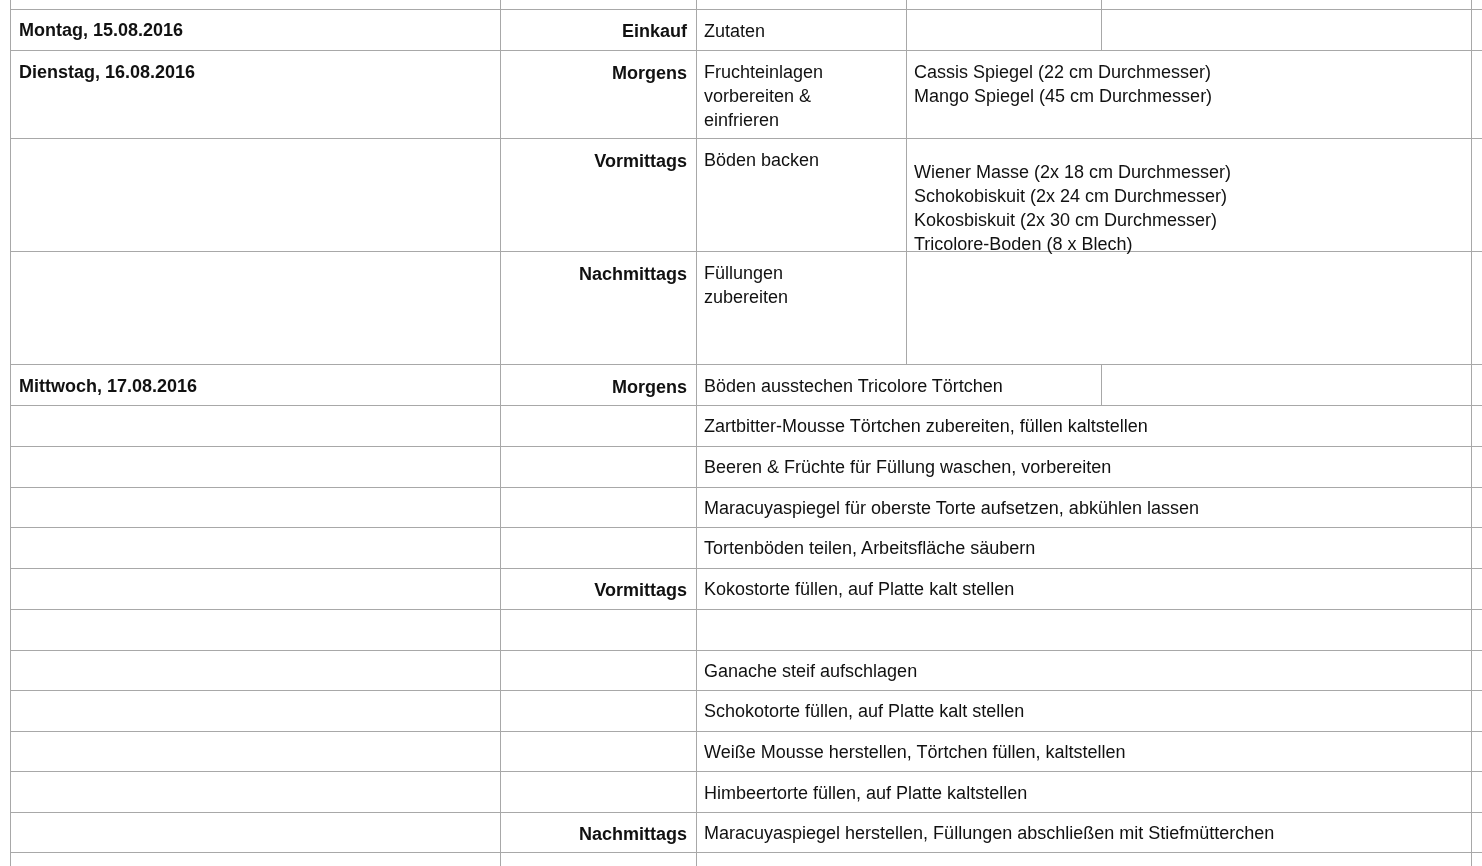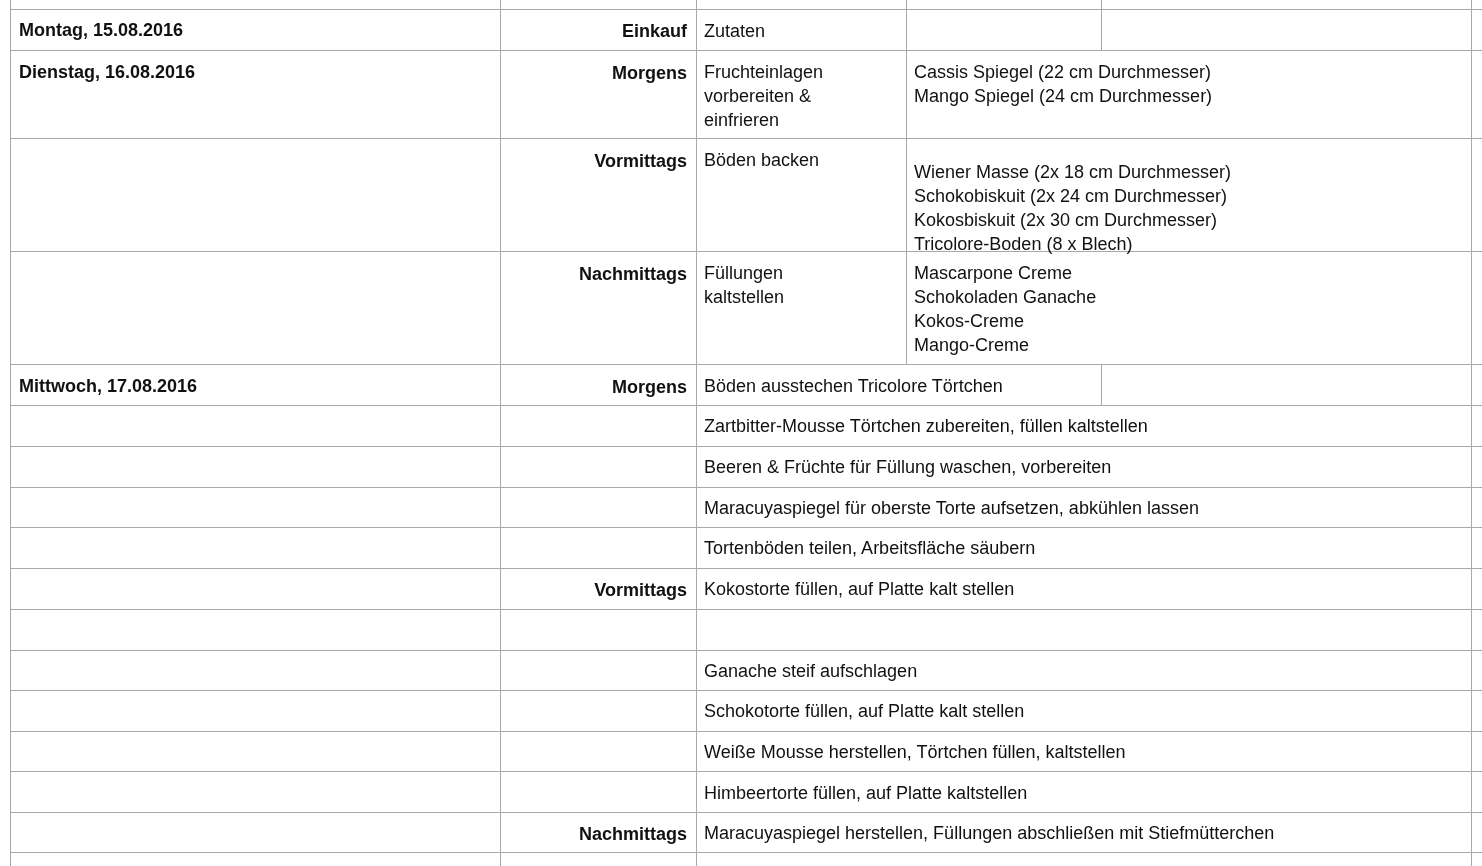"Mango Spiegel (24 cm Durchmesser)" div { text: 24 -> 45 }
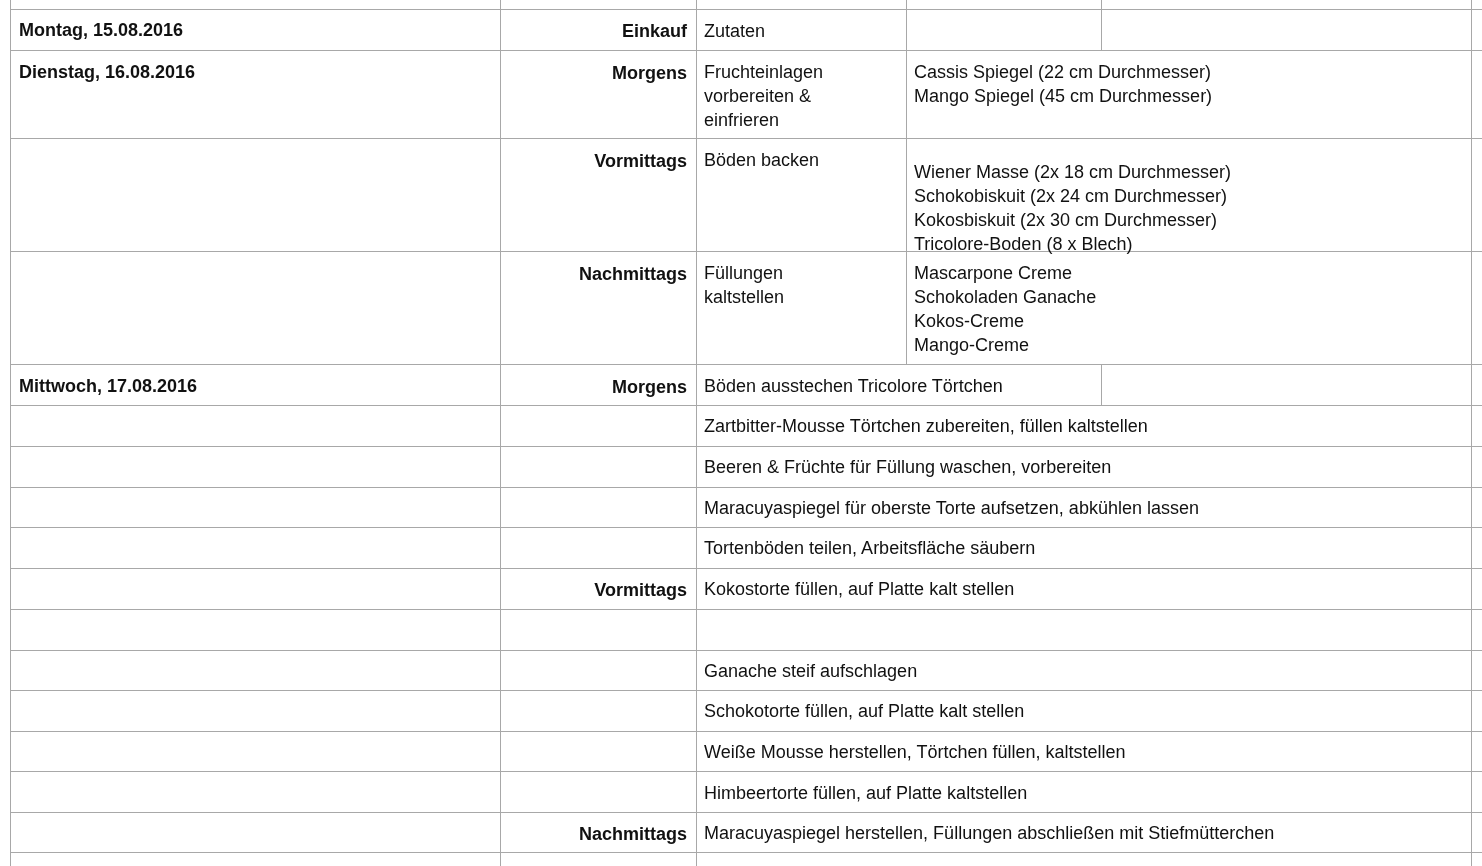"Mascarpone Creme" div.cell { html: <div> <div>Mascarpone Creme</div> <div>Schokoladen Ganache</div> <div>Kokos-Creme</div> <div>Mango-Creme</div> </div> -> none }
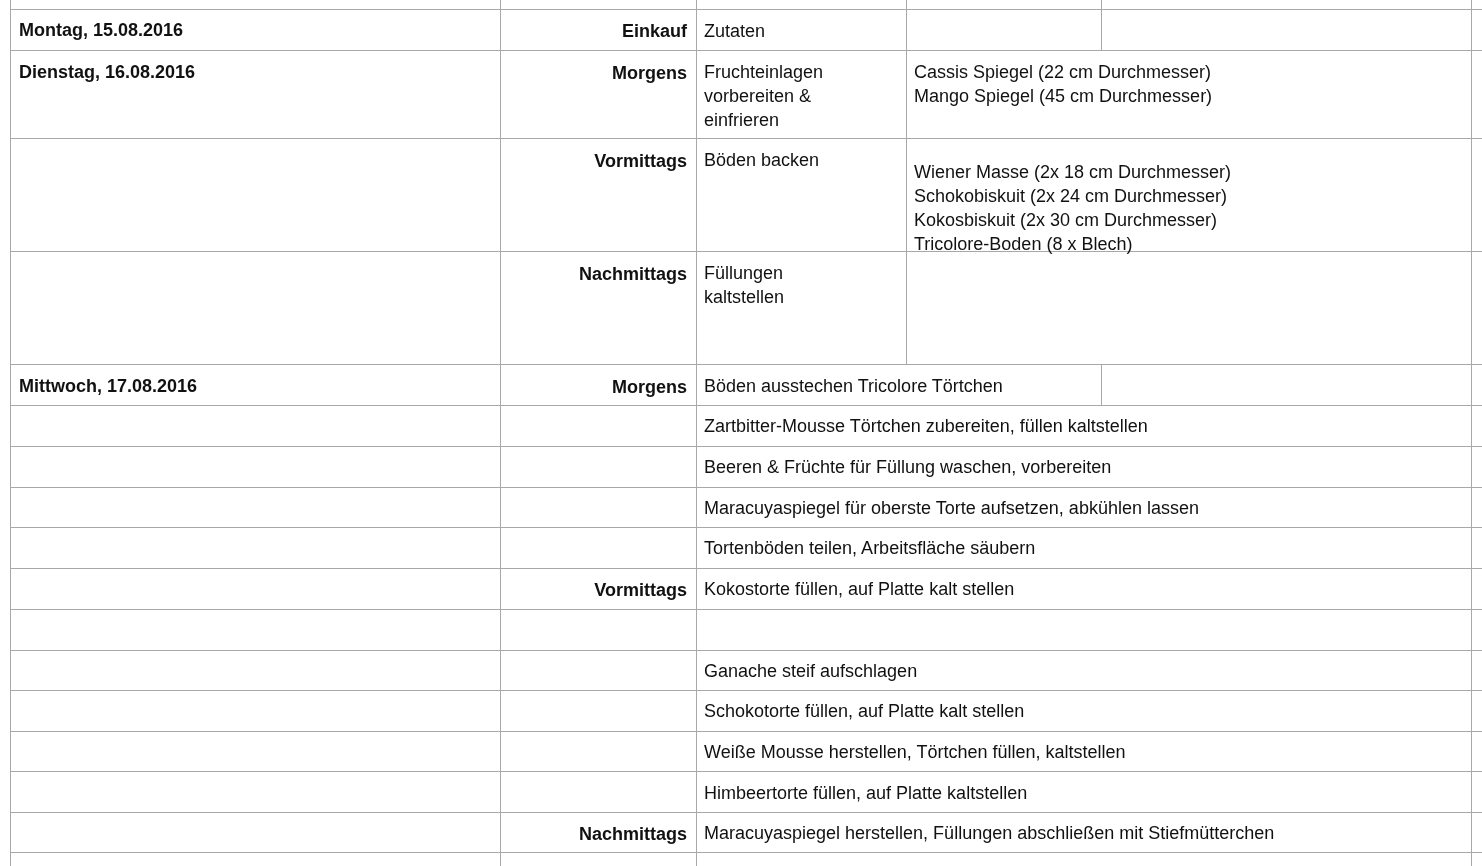"kaltstellen" div { text: kaltstellen -> zubereiten }
